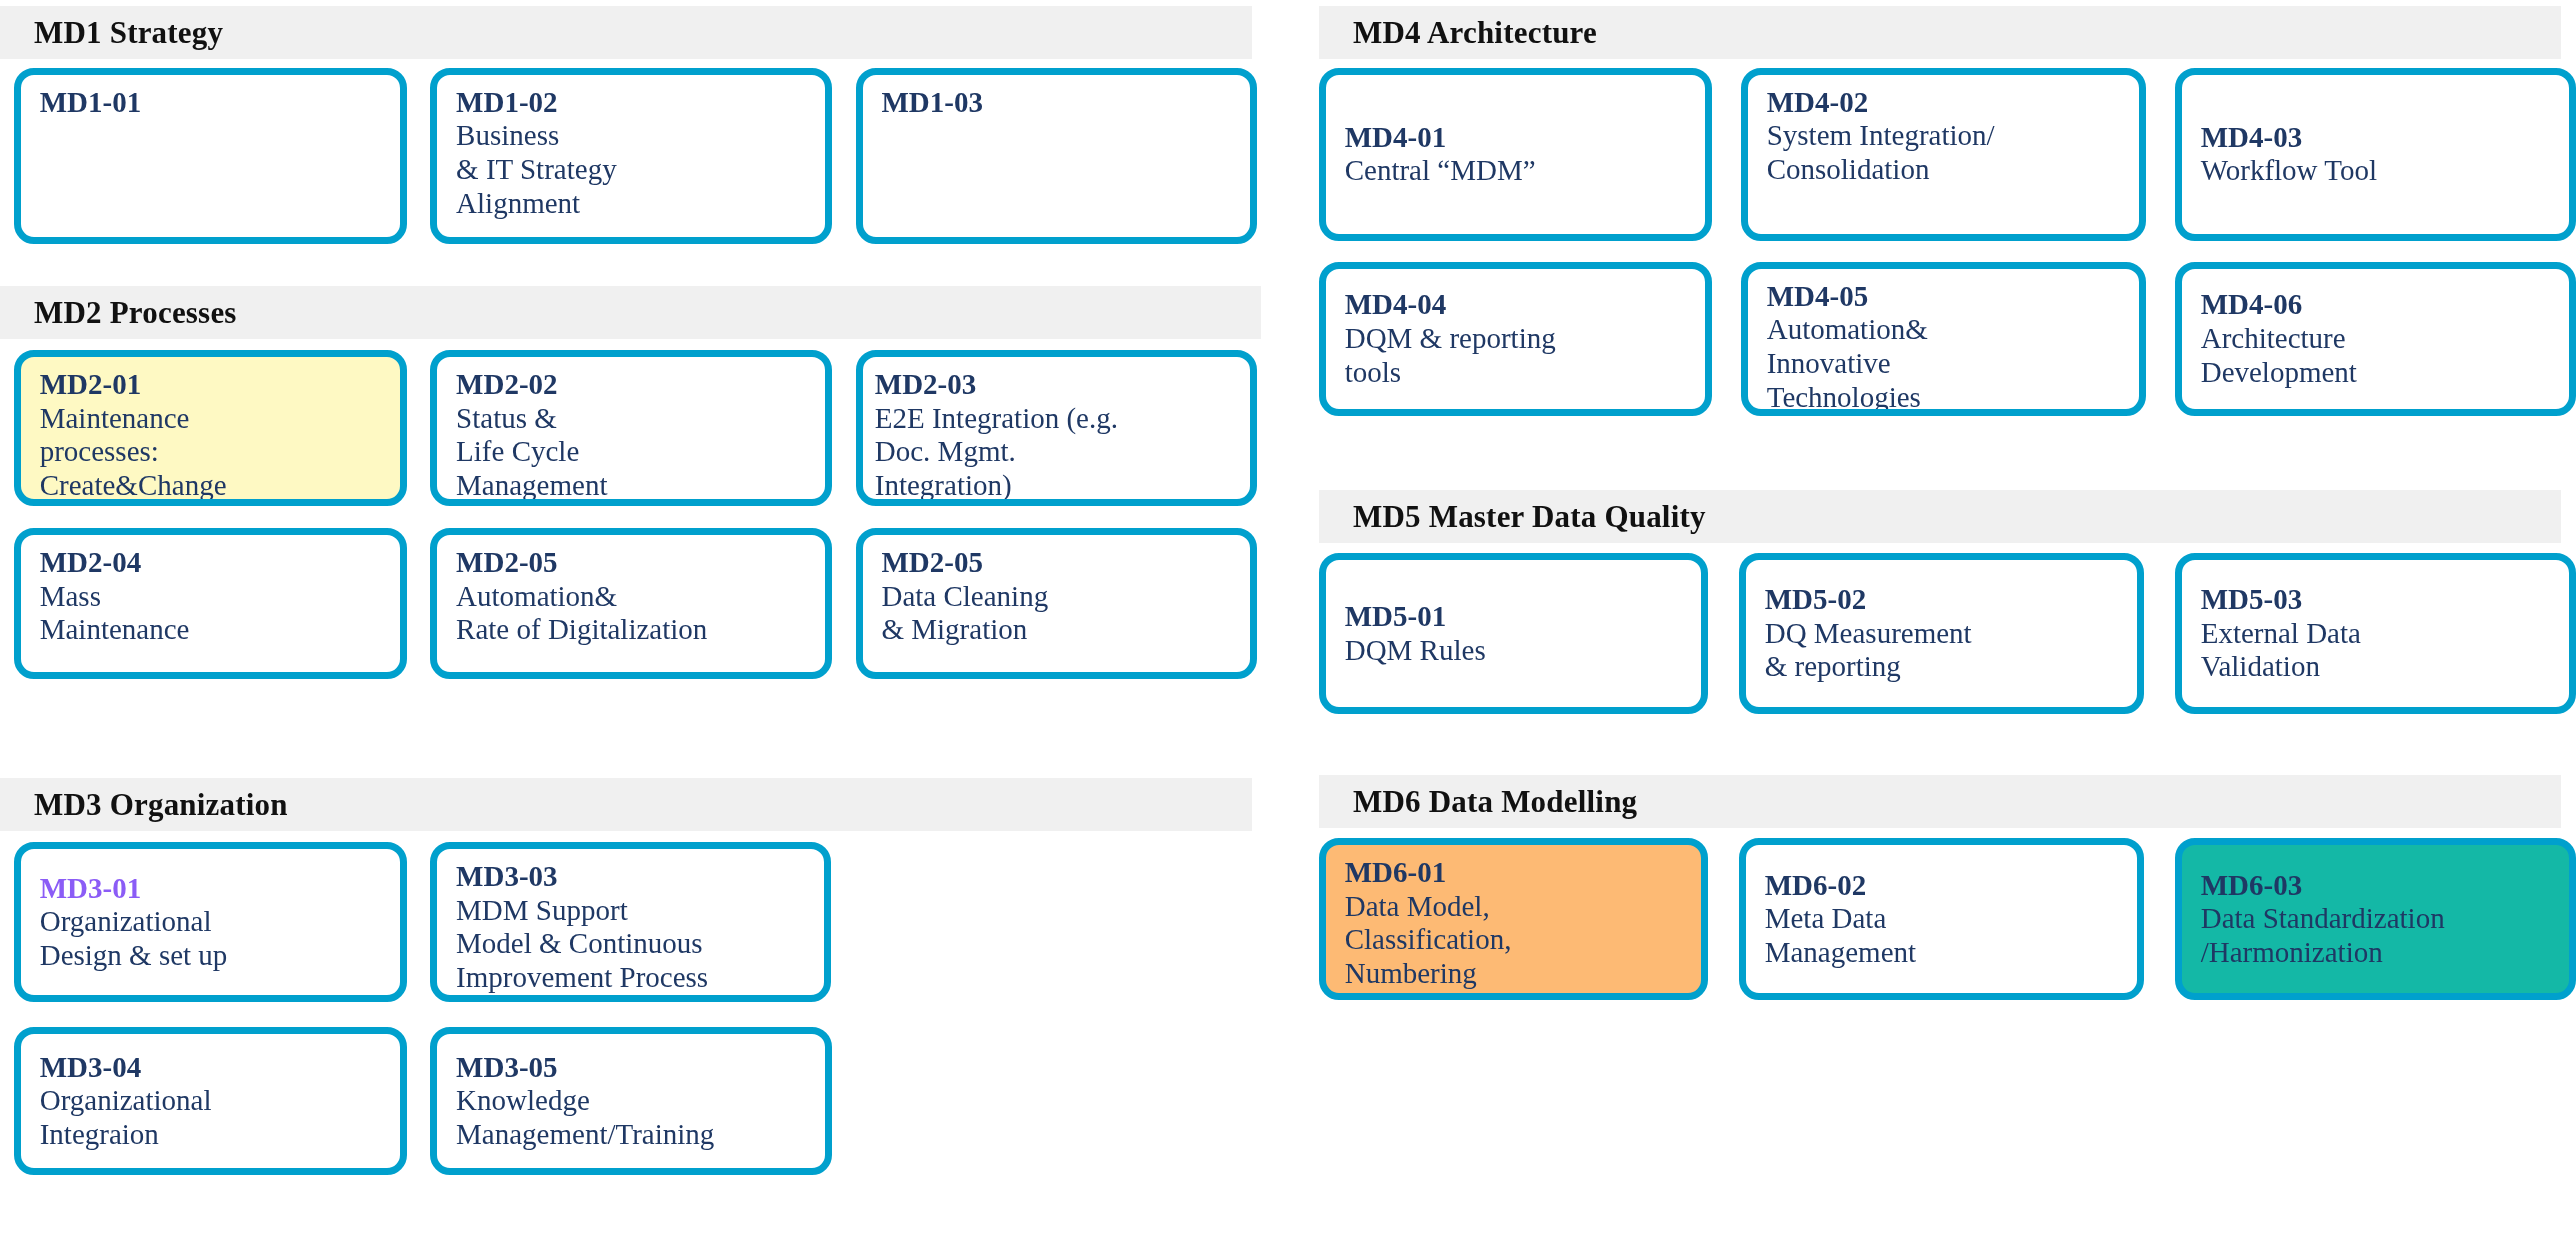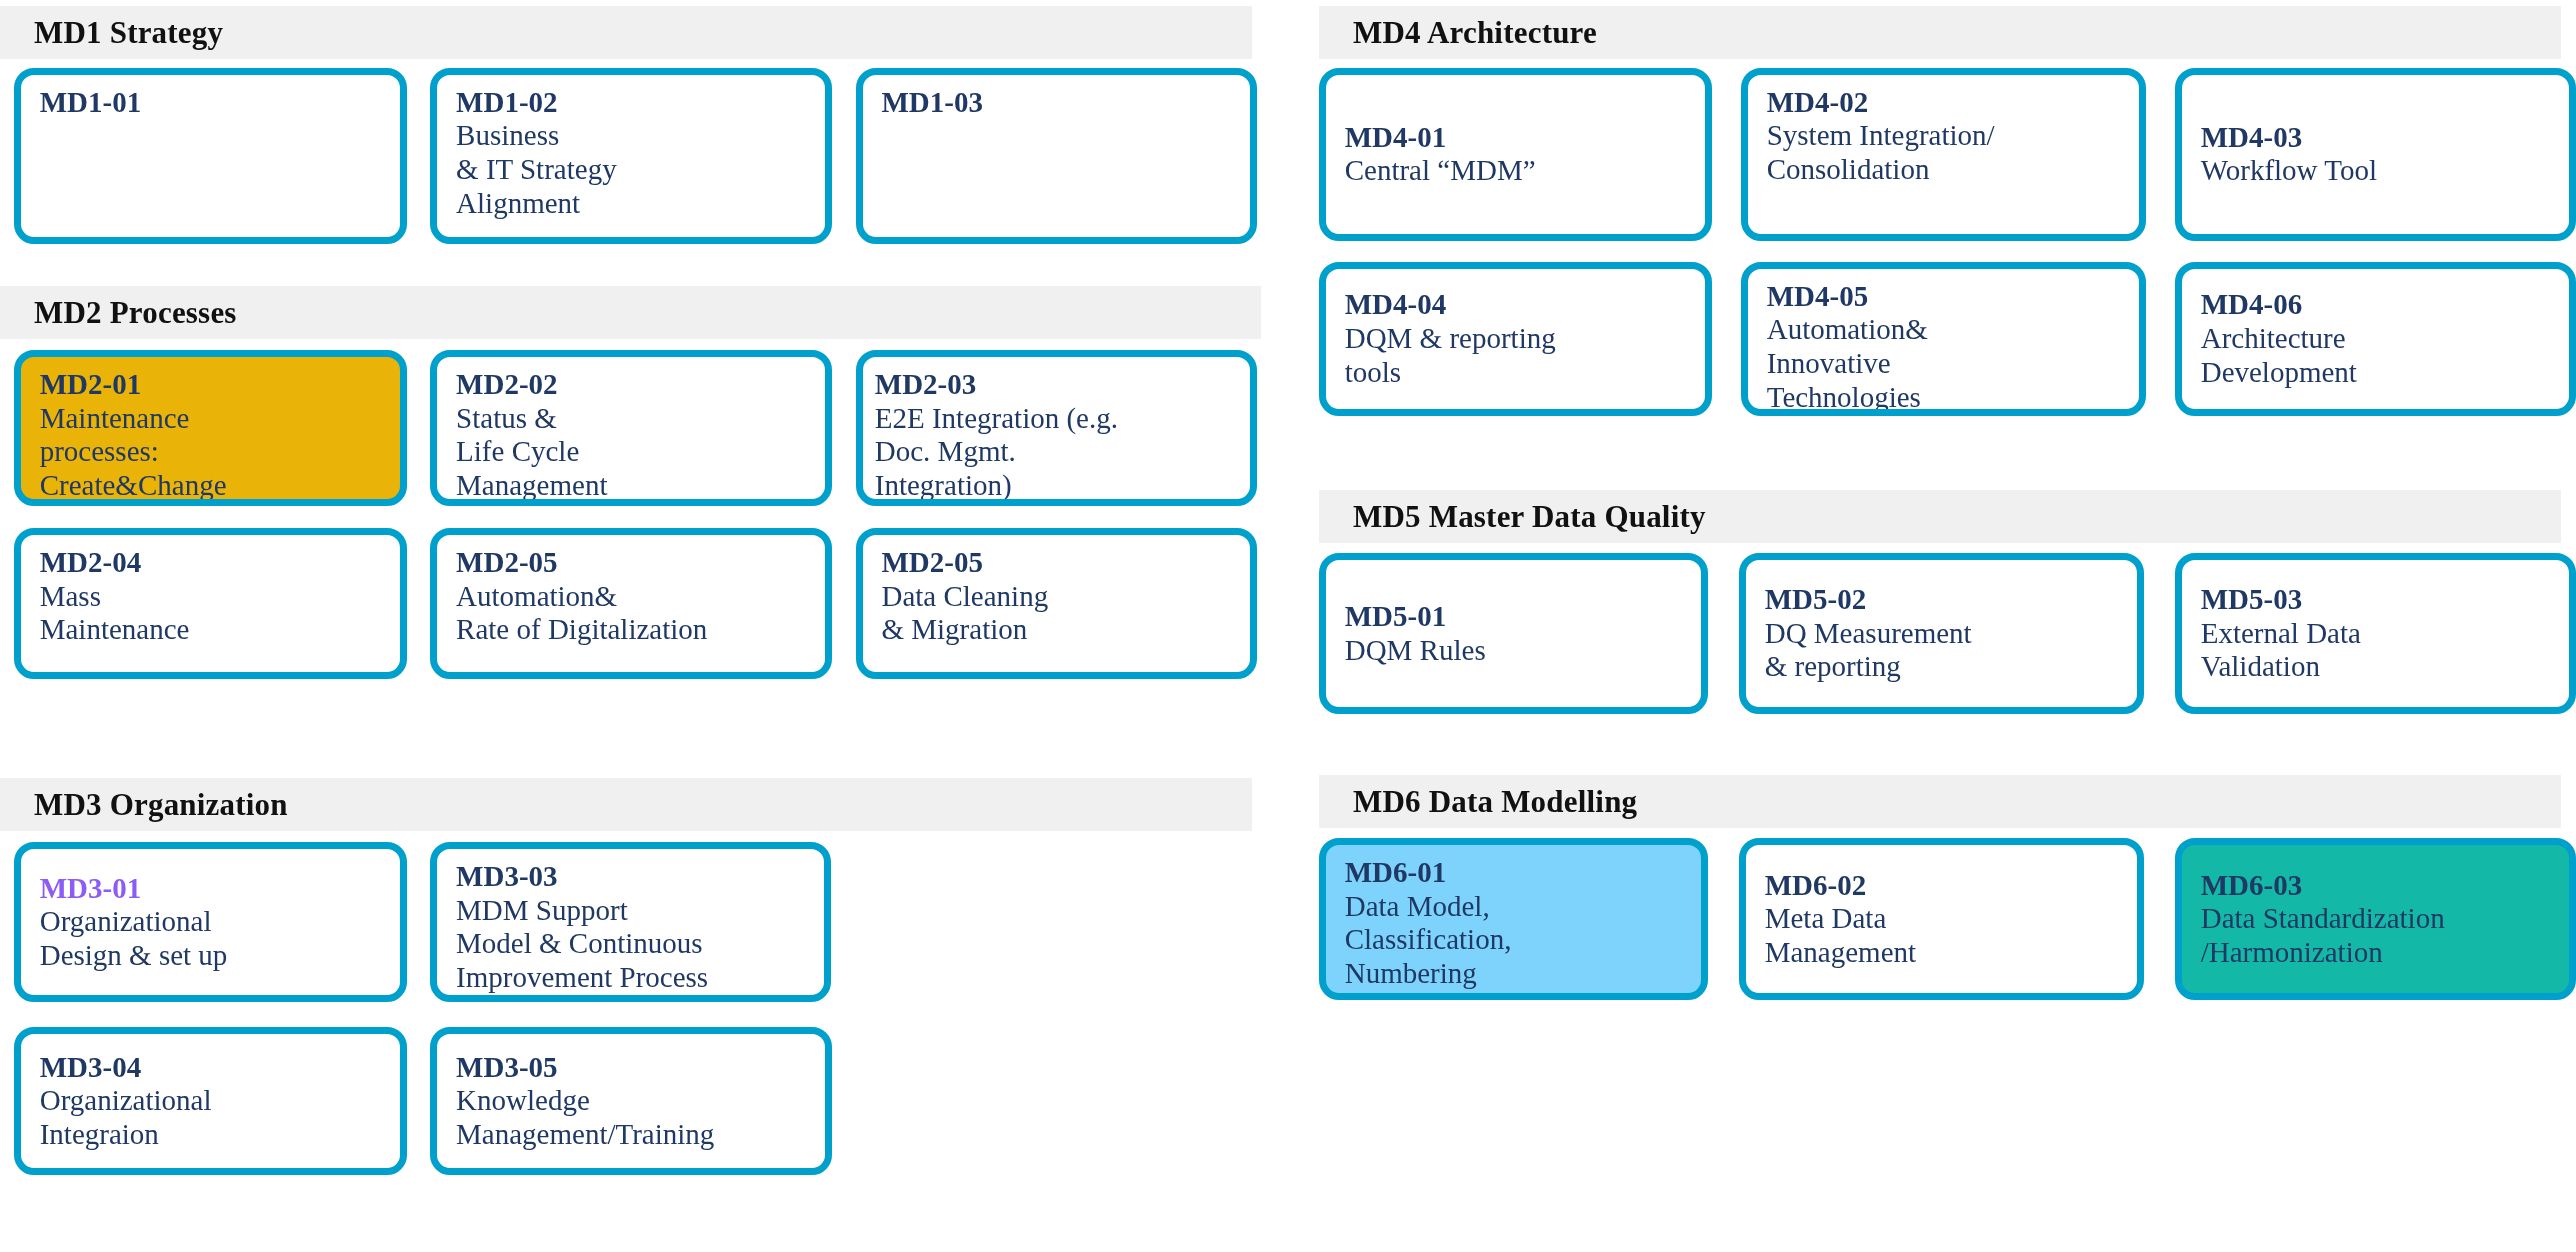"MD2-01" div.card { background: #eab308 -> #fef9c3 }
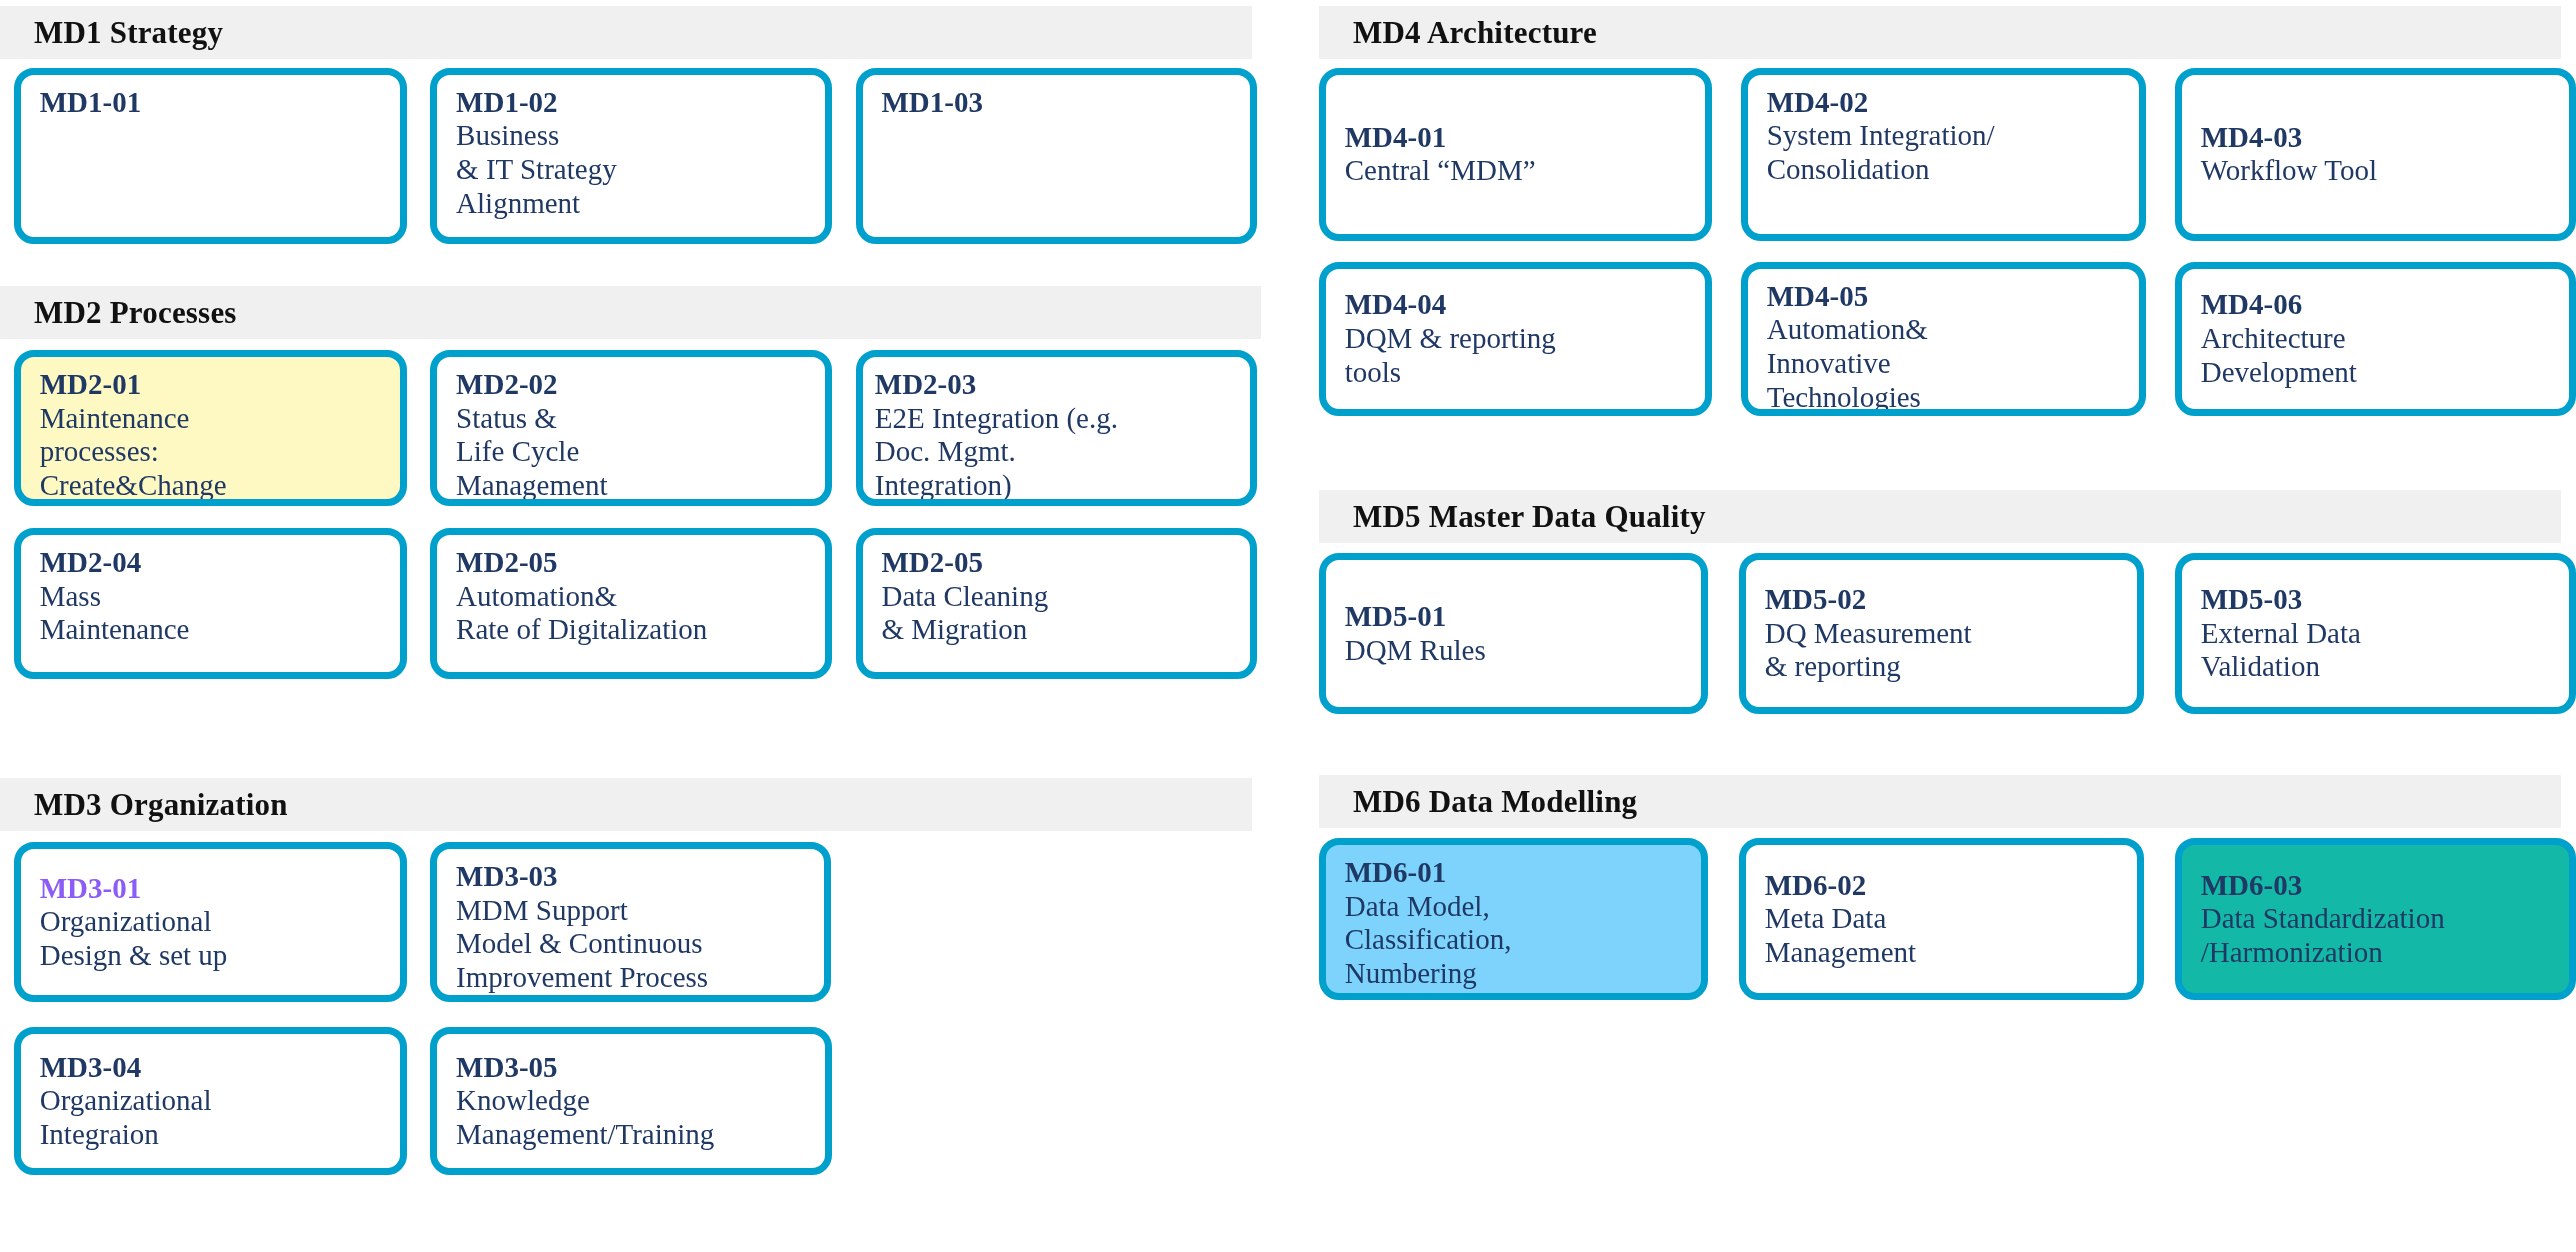"MD6-01" div.card { background: #7dd3fc -> #fdba74 }
